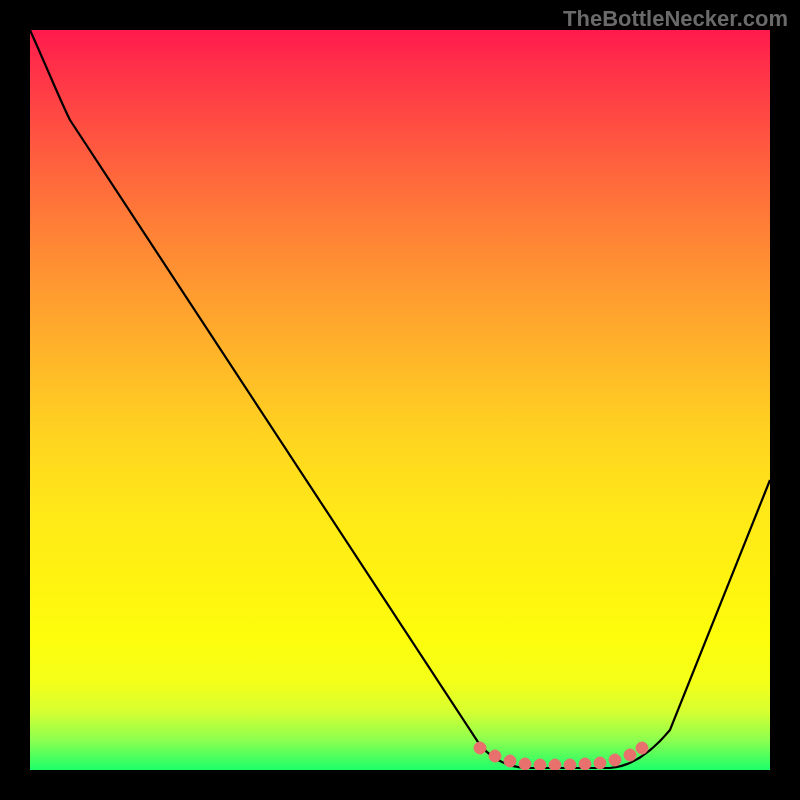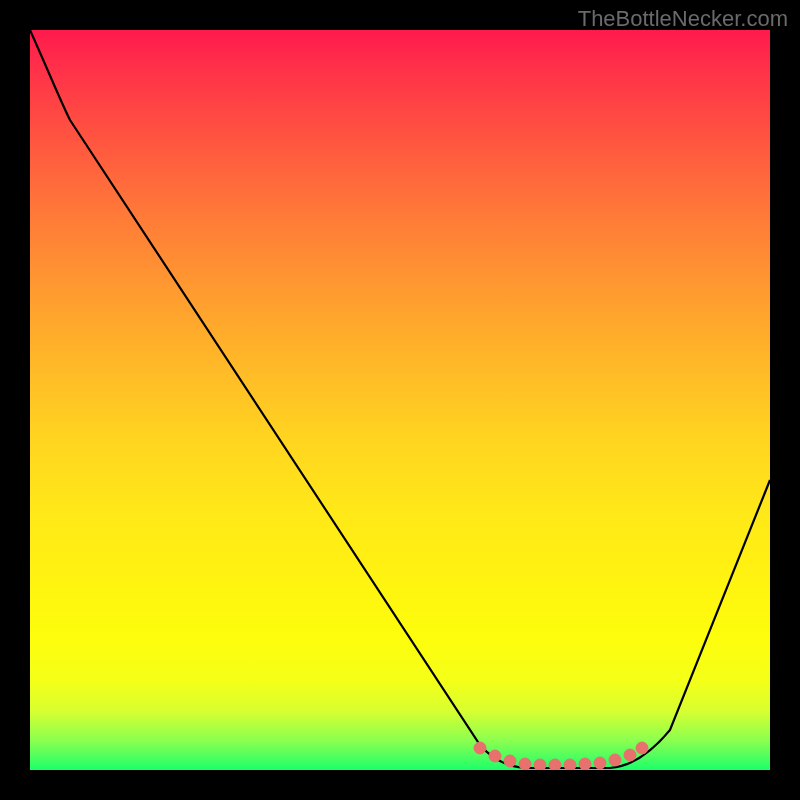"TheBottleNecker.com" .watermark { font-weight: 400 -> 700 }
